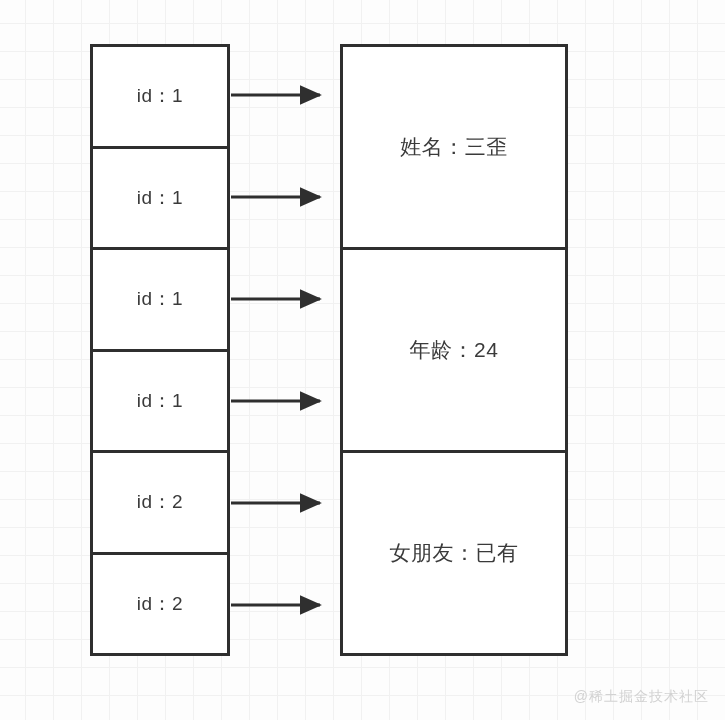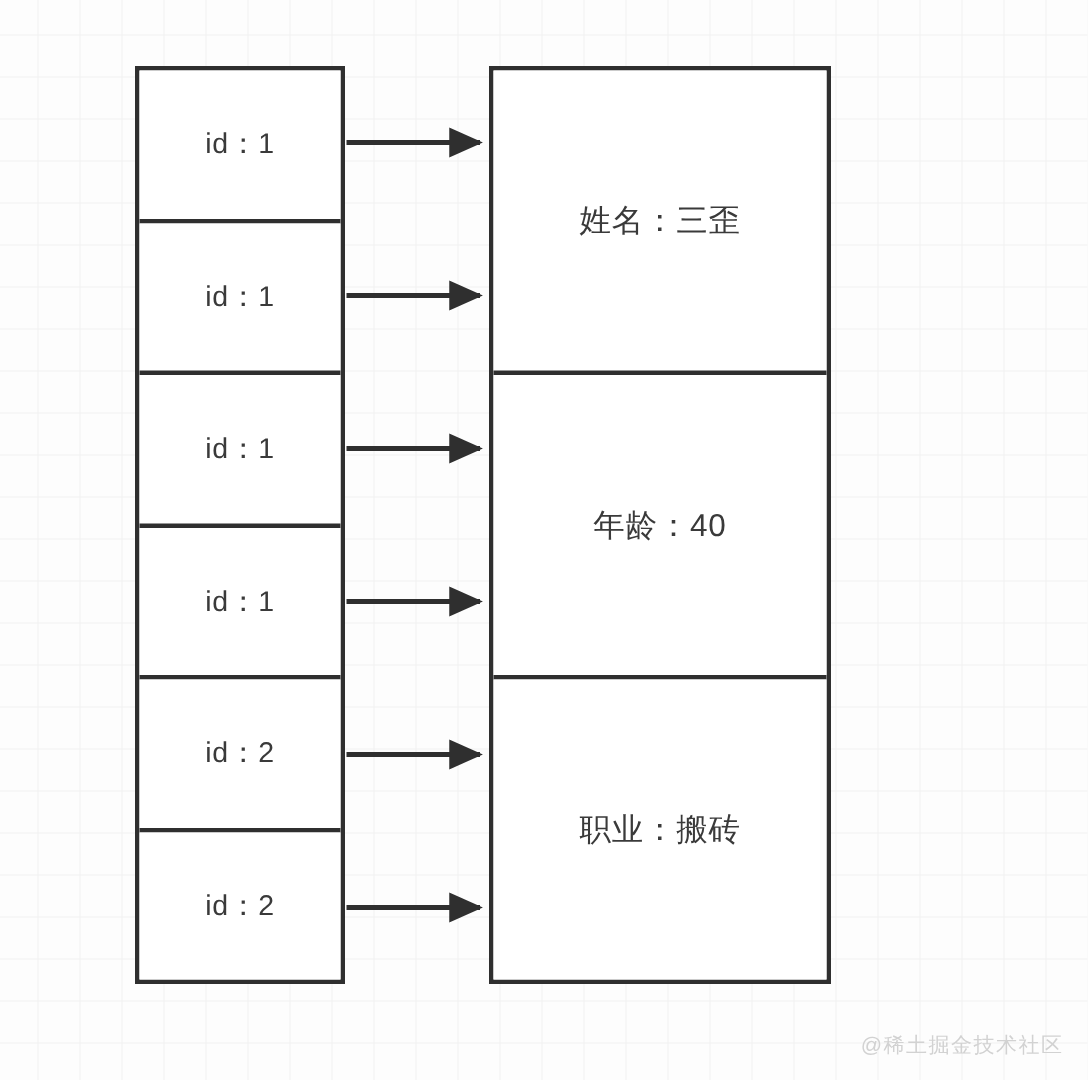"姓名：三歪" #right-column { left: 326px -> 340px }
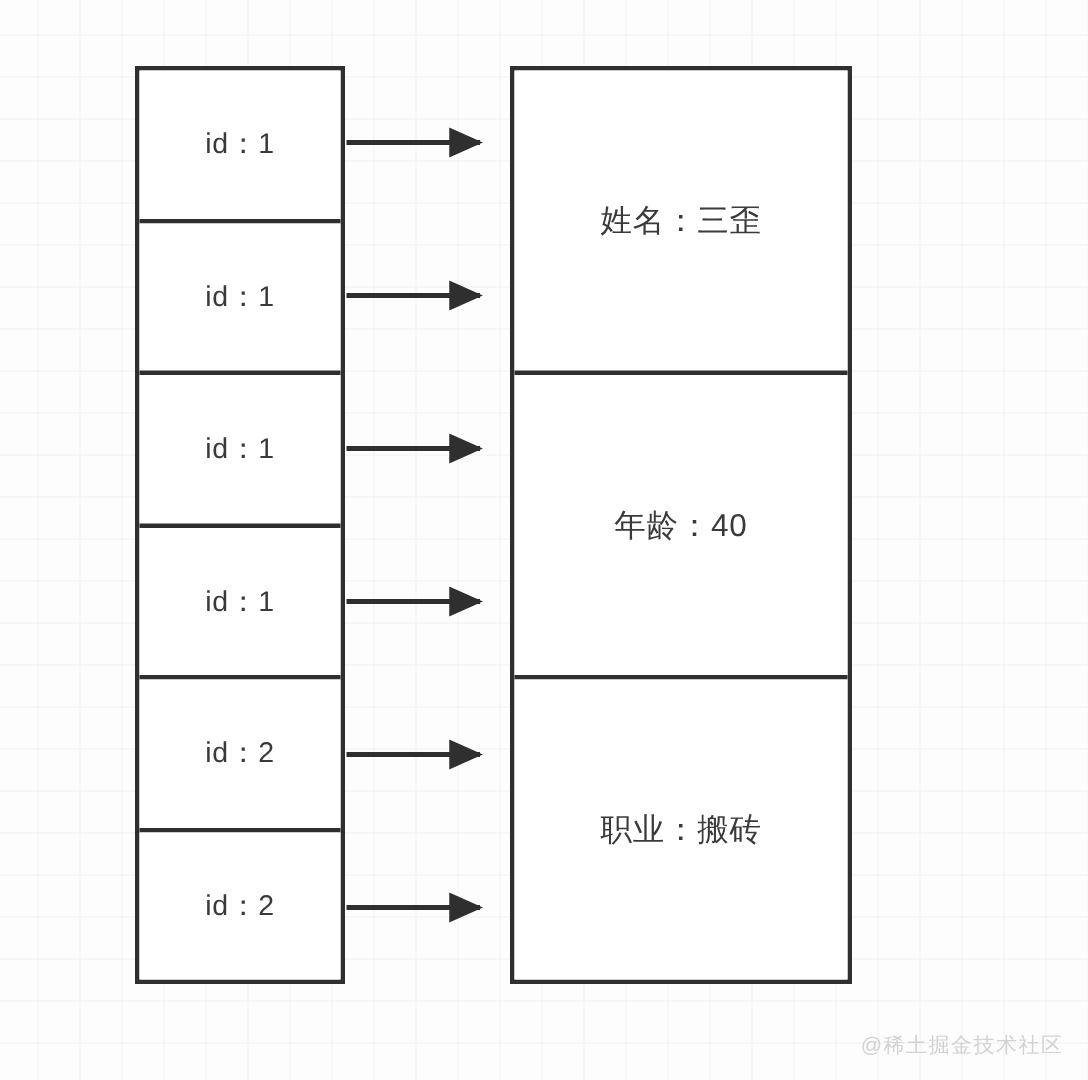"年龄：40" div.cell { text: 40 -> 24 }
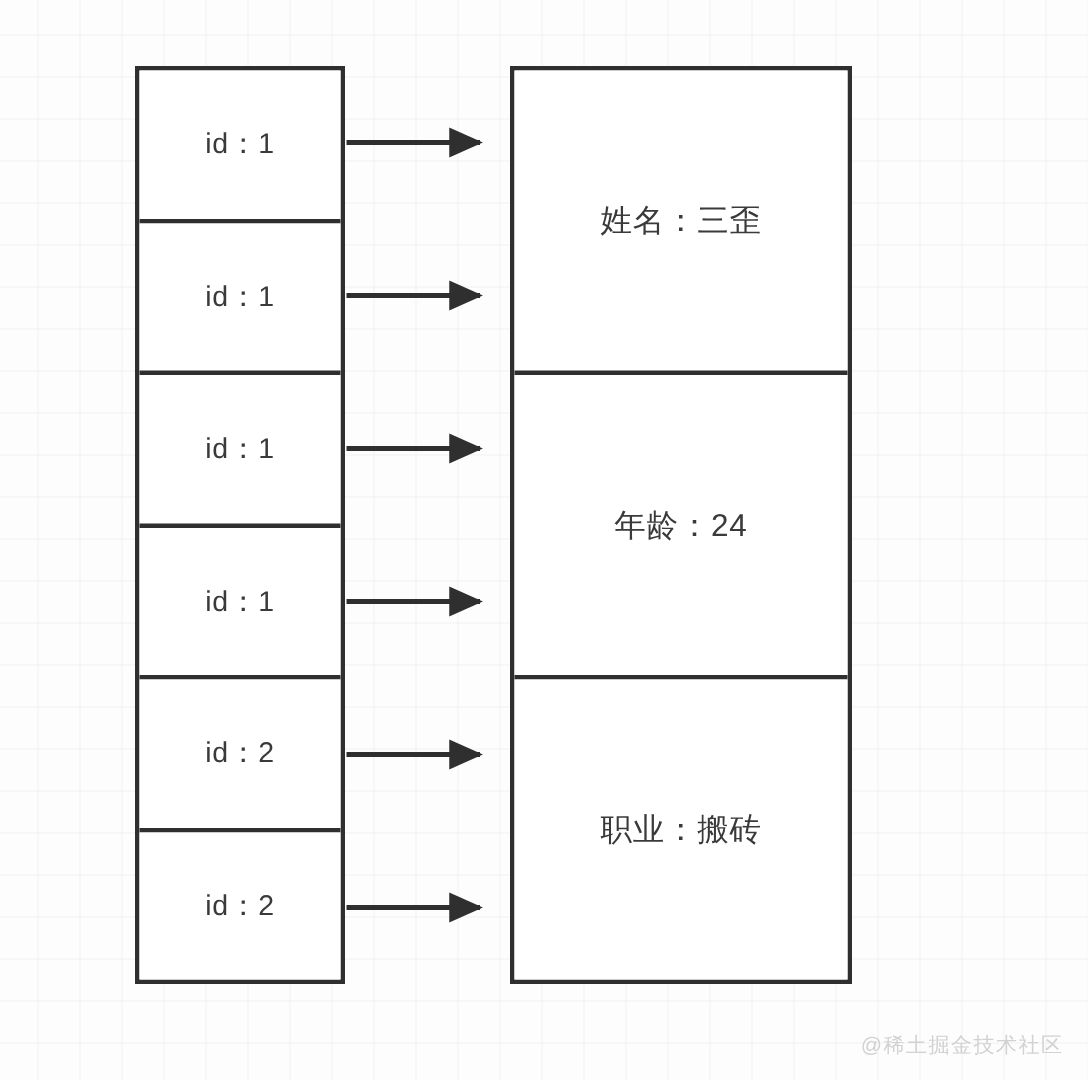"女朋友：已有" div.cell { html: none -> <div>女朋友：已有</div> }
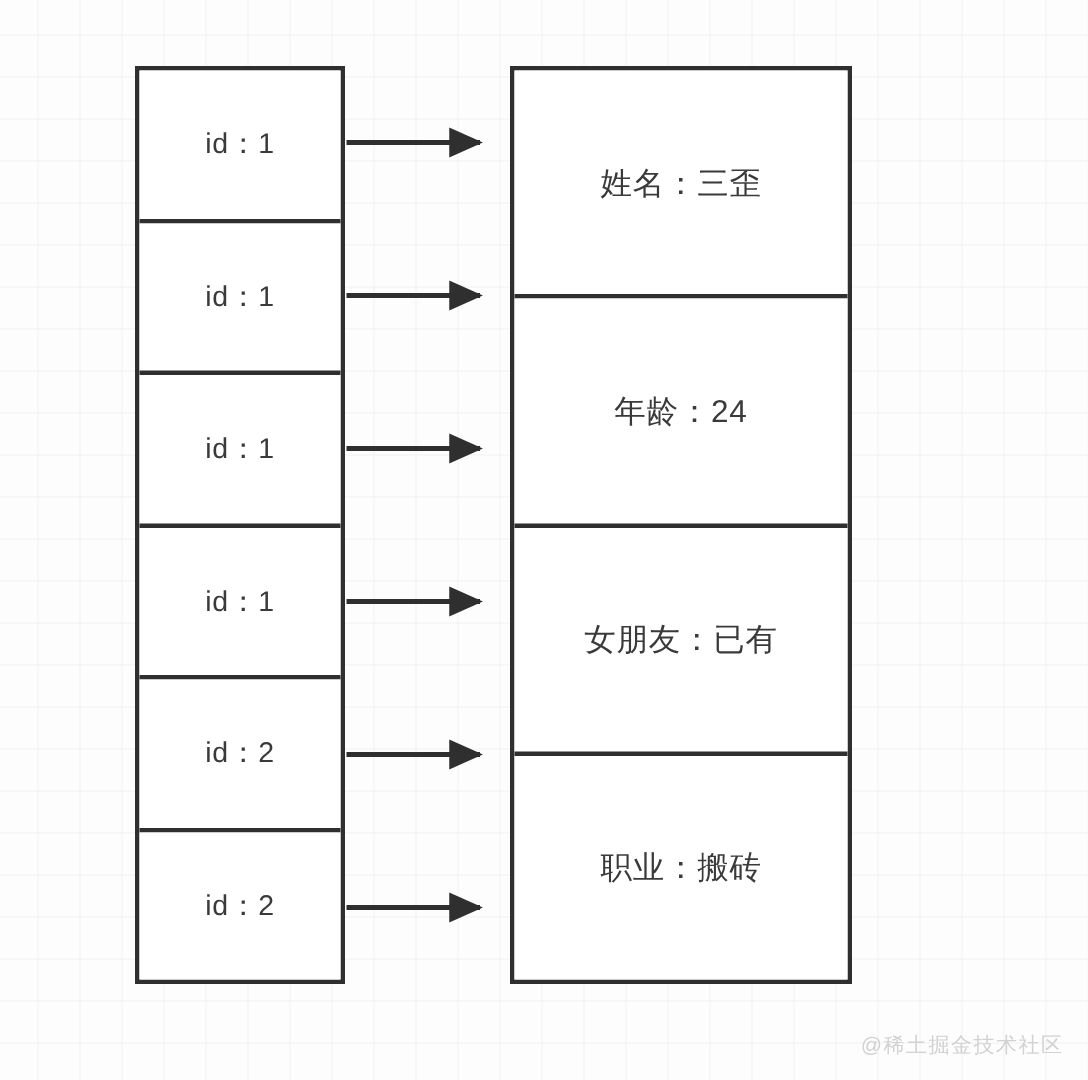"职业：搬砖" div.cell { html: <div>职业：搬砖</div> -> none }
